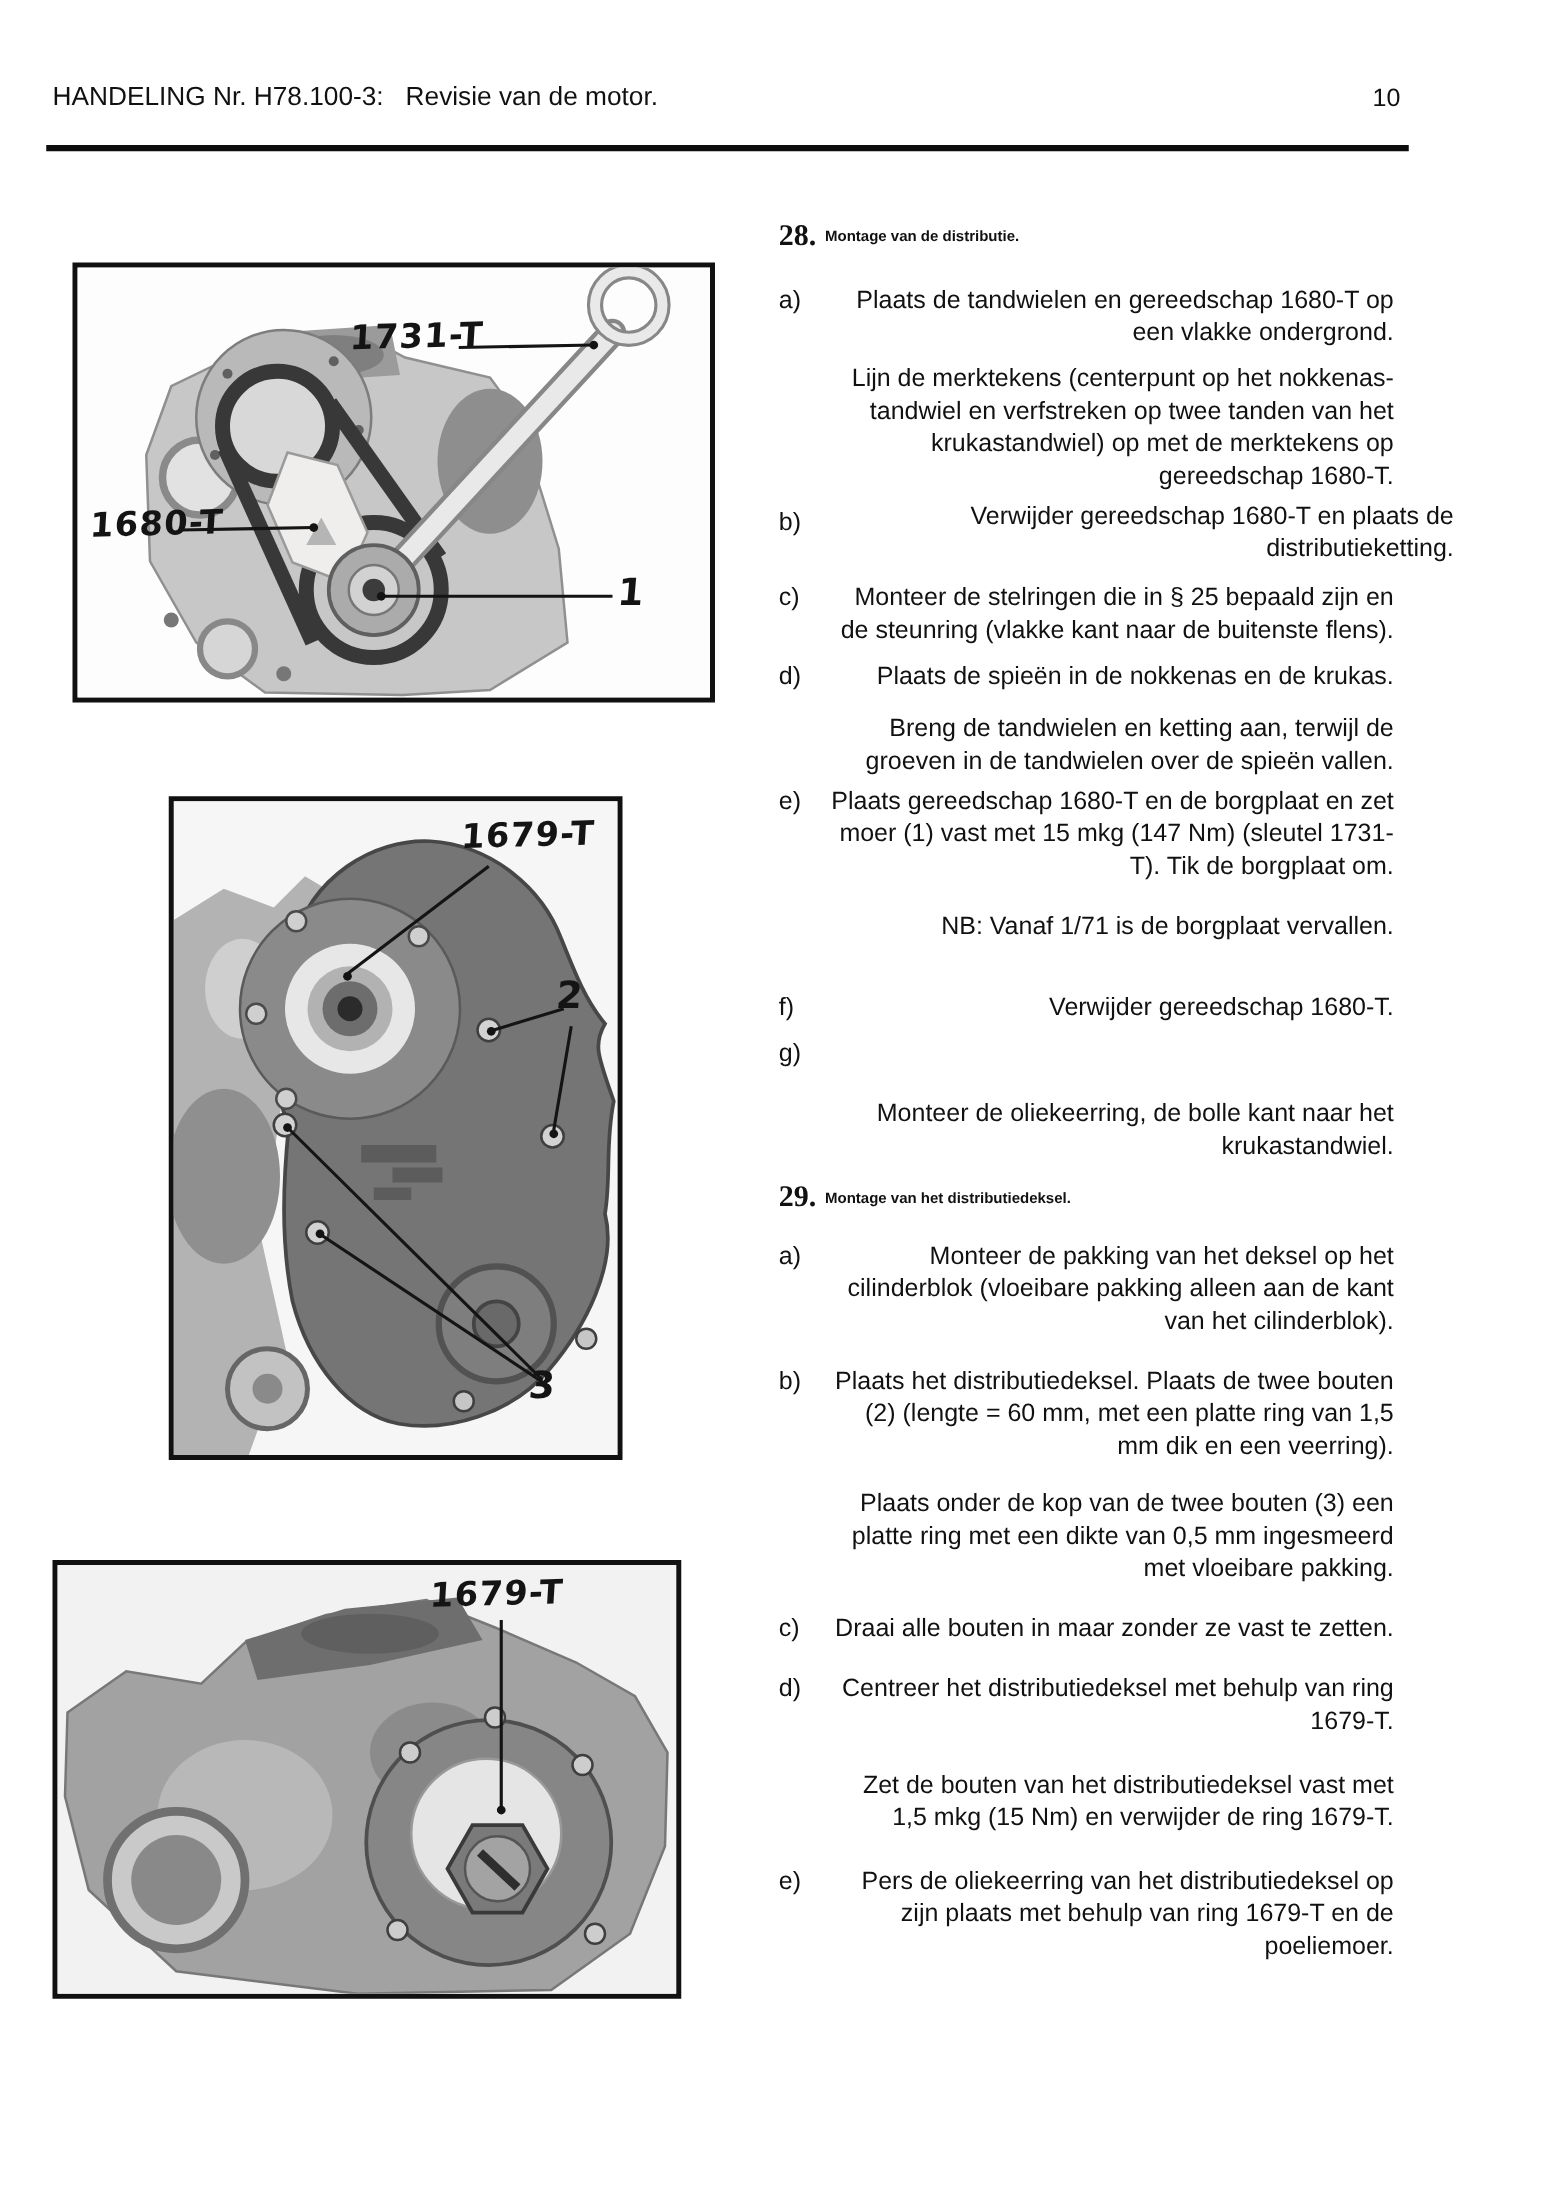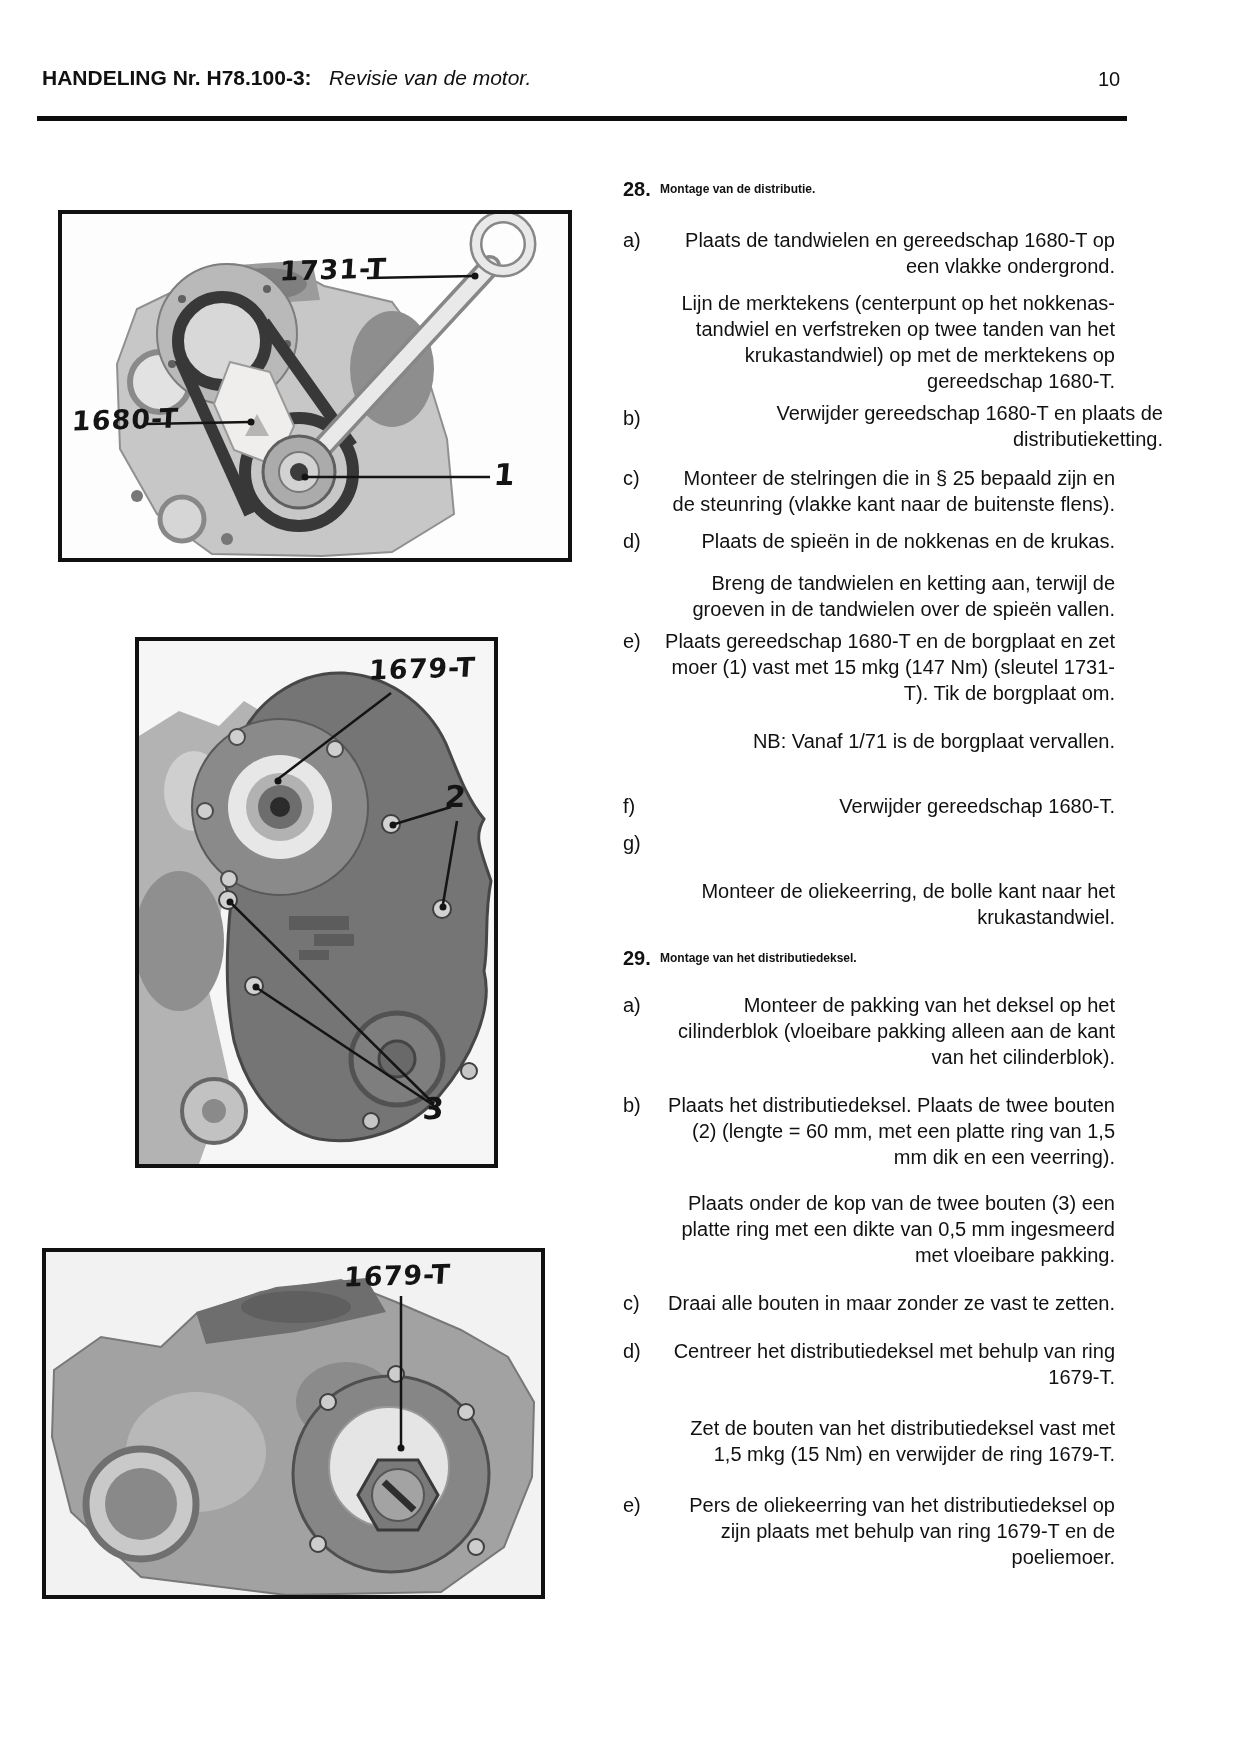"HANDELING Nr. H78.100-3:" .hdr .b { font-weight: bold -> normal }
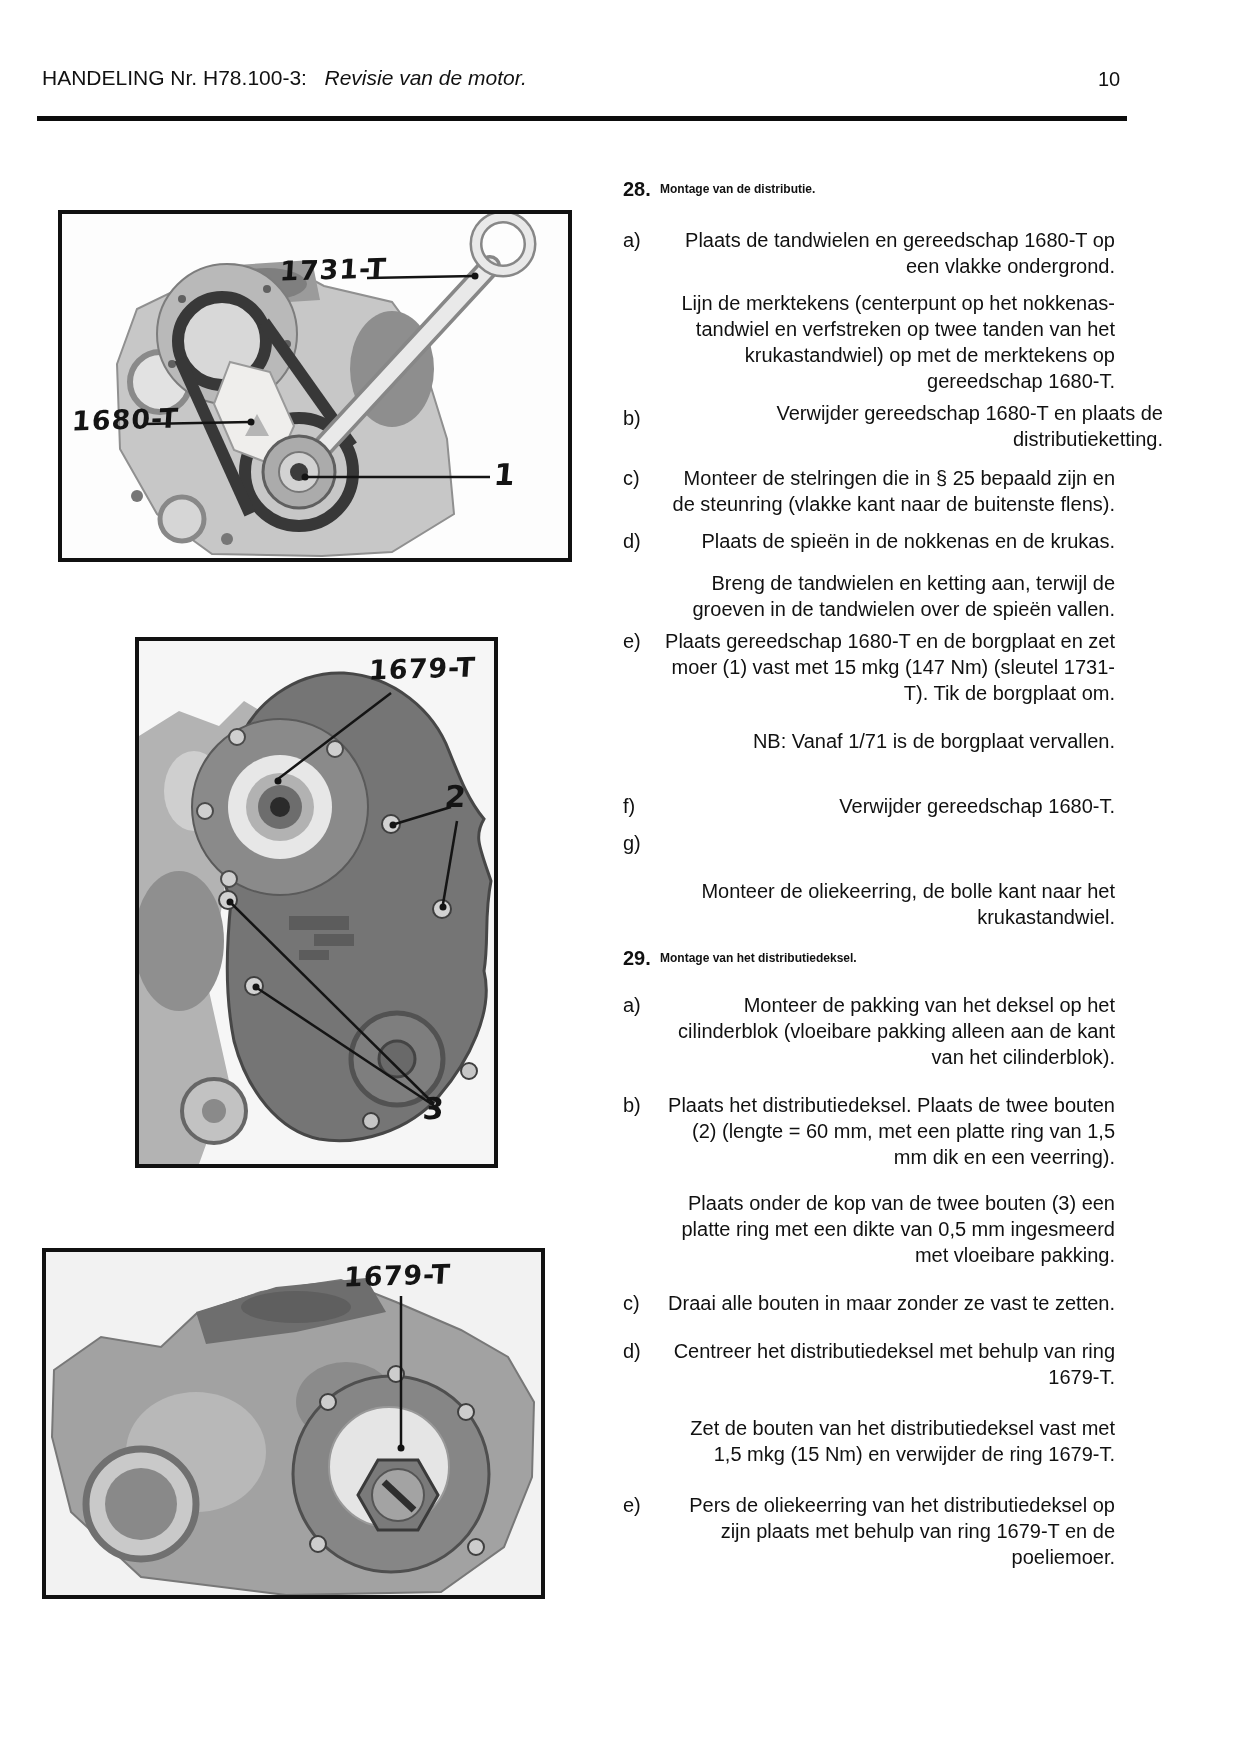"Revisie van de motor." .hdr .i { font-style: italic -> none }
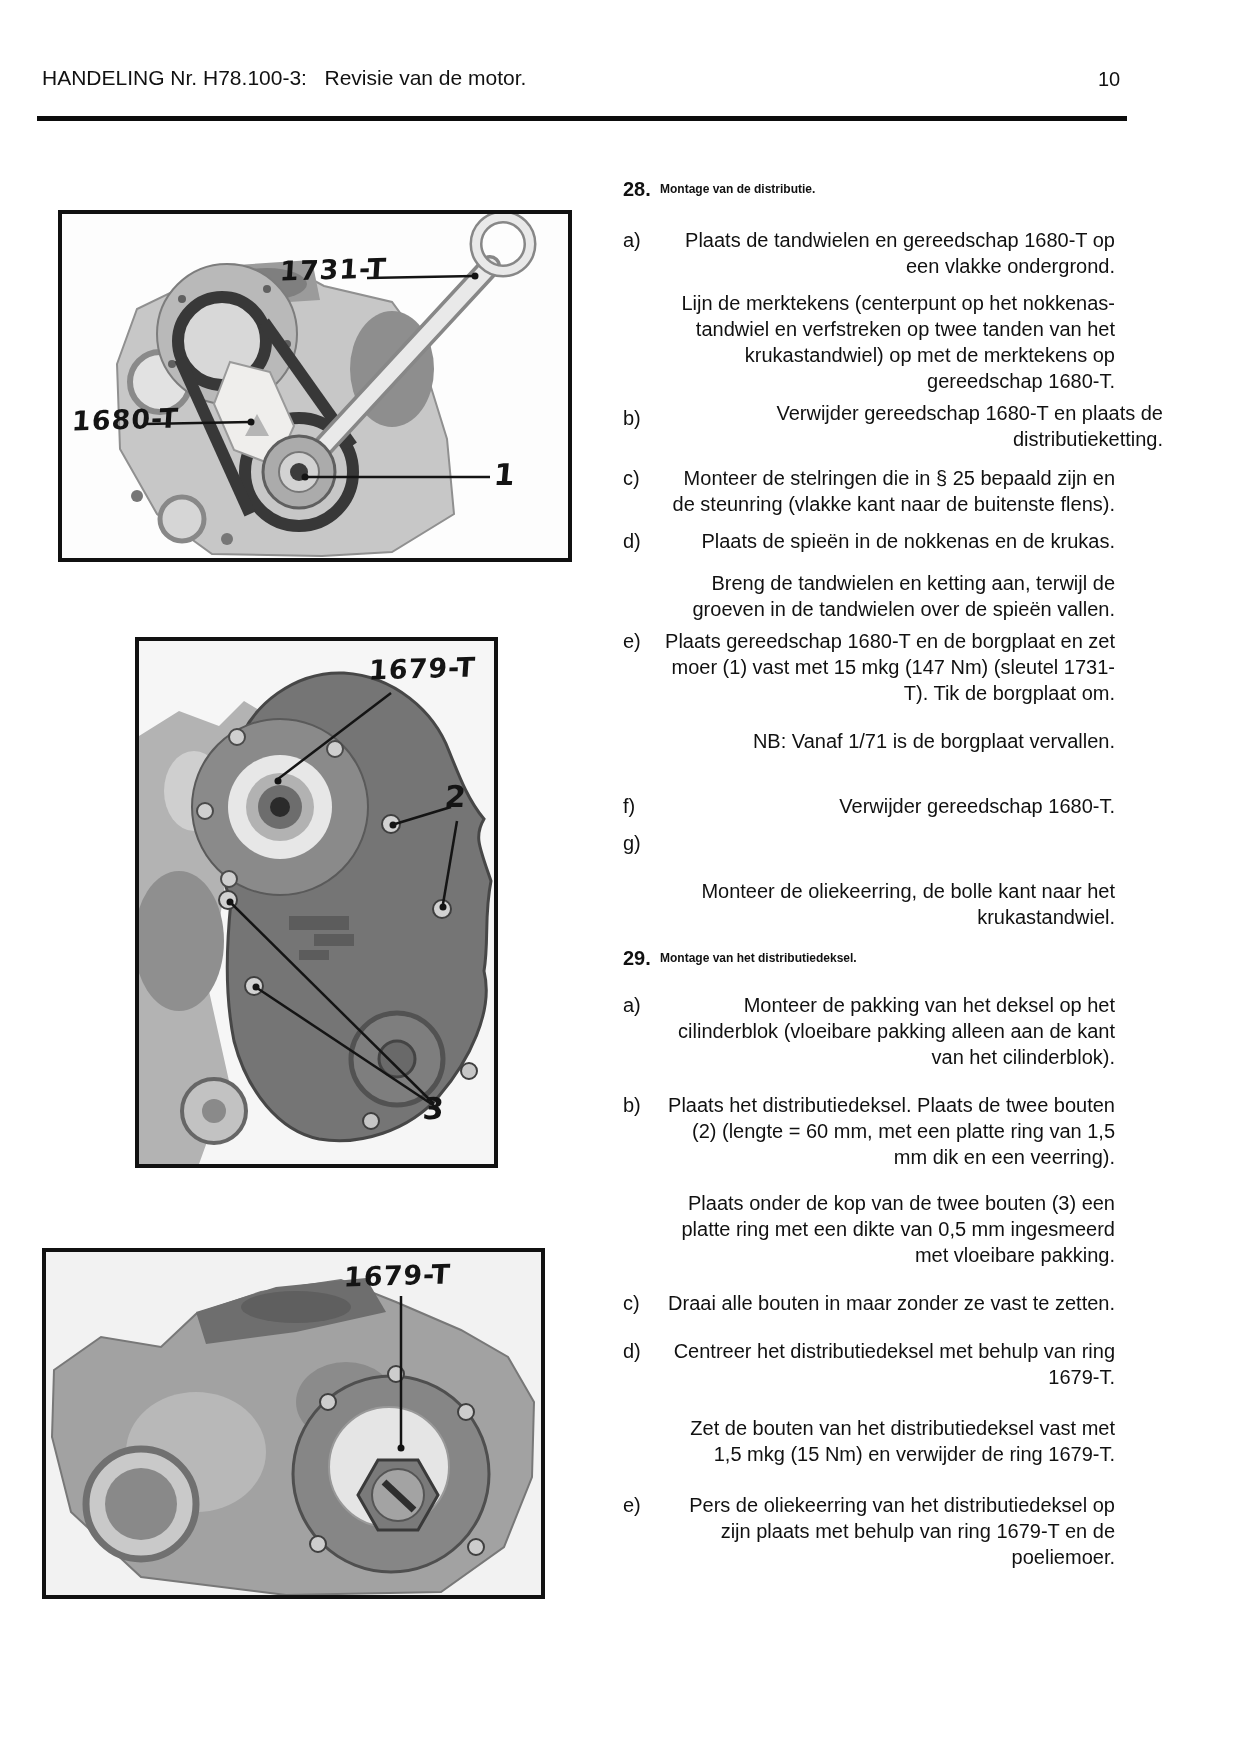"28." .sec-num { font-family: none -> Liberation Serif, serif; font-size: 20px -> 24px }
